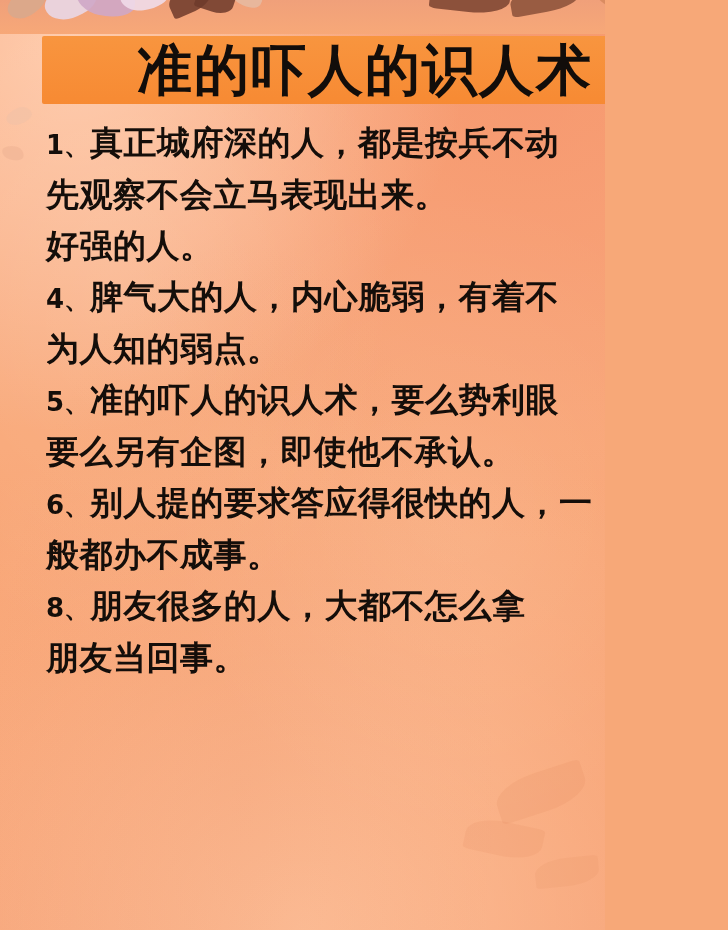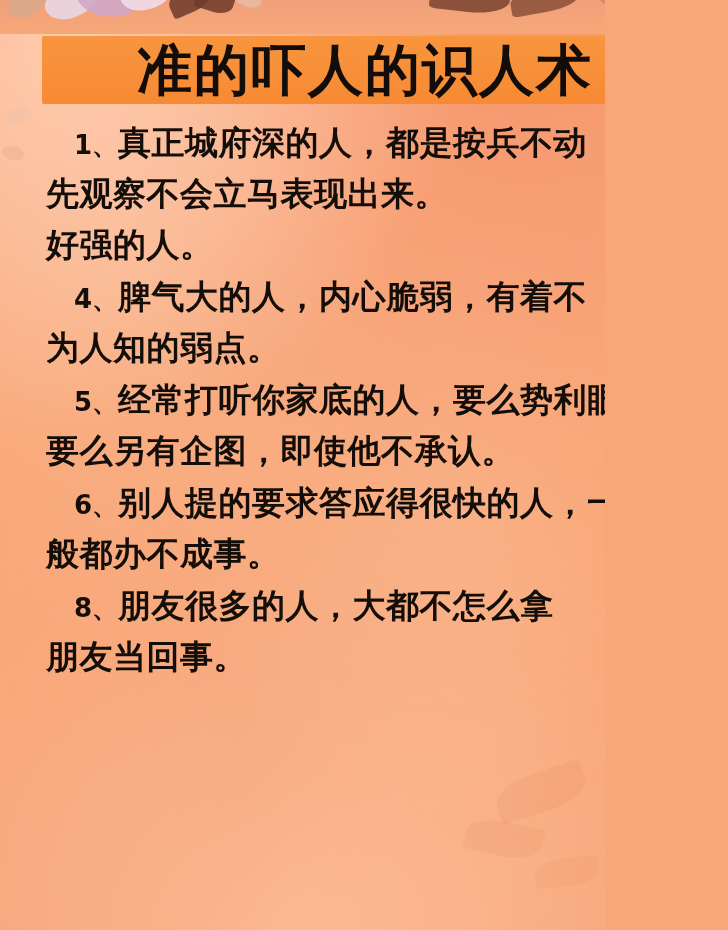"1、真正城府深的人，都是按兵不动" .line.first { margin-left: 28px -> none }
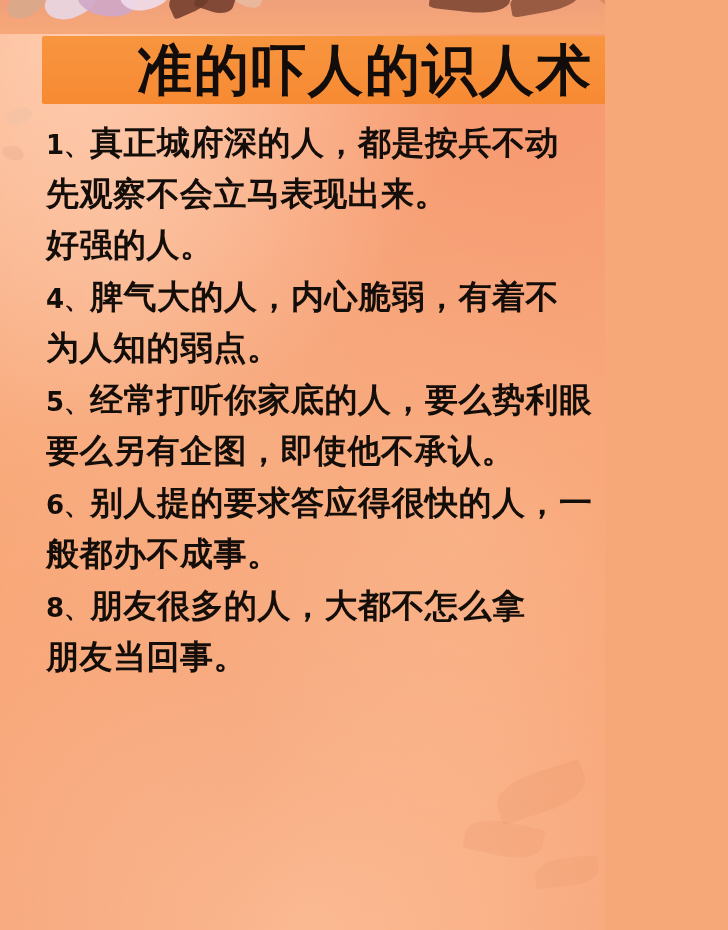"先观察不会立马表现出来。" .line.cont { font-family: Liberation Serif, serif -> none }
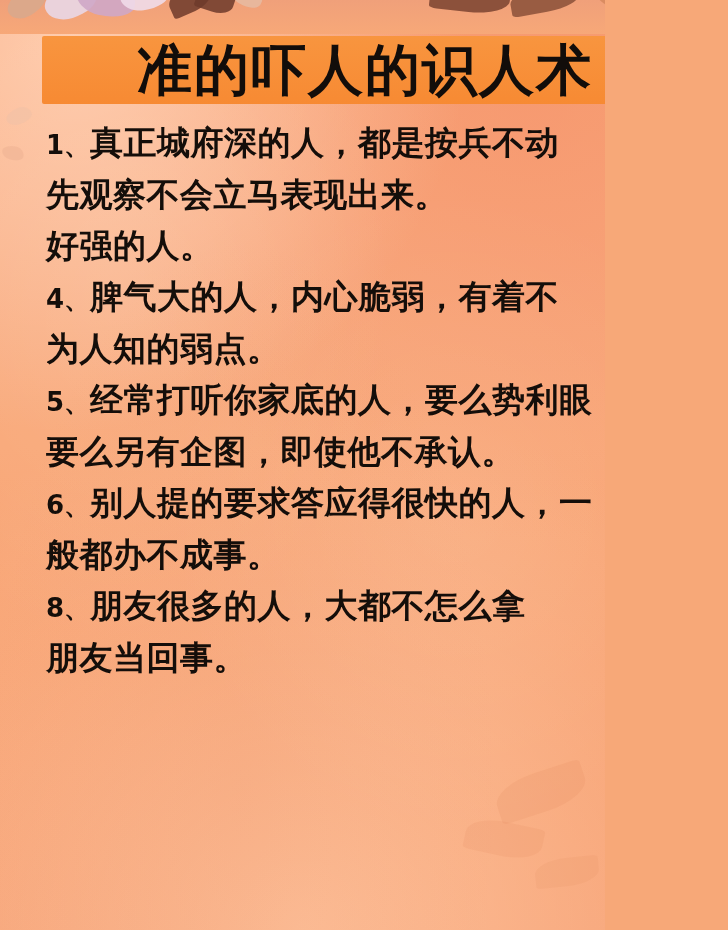"经常打听你家底的人，要么势利眼" span { text: 经常打听你家底的人 -> 准的吓人的识人术 }
